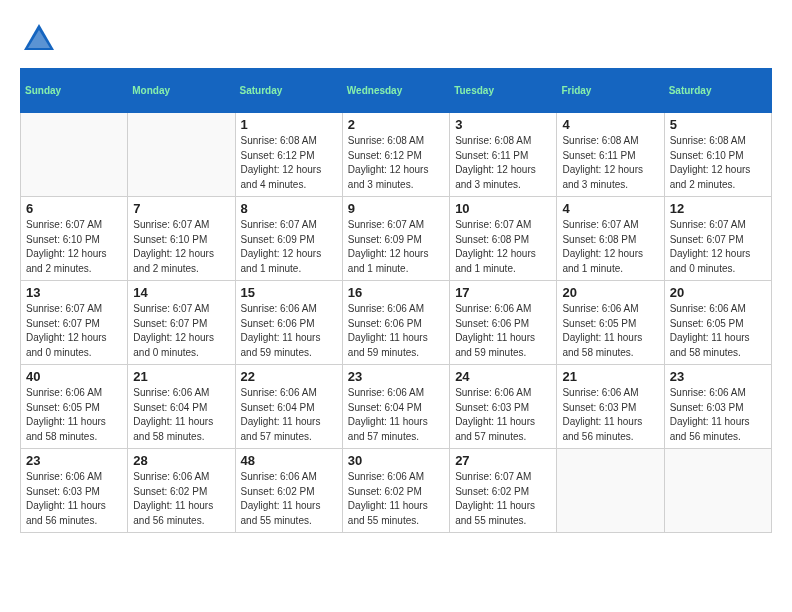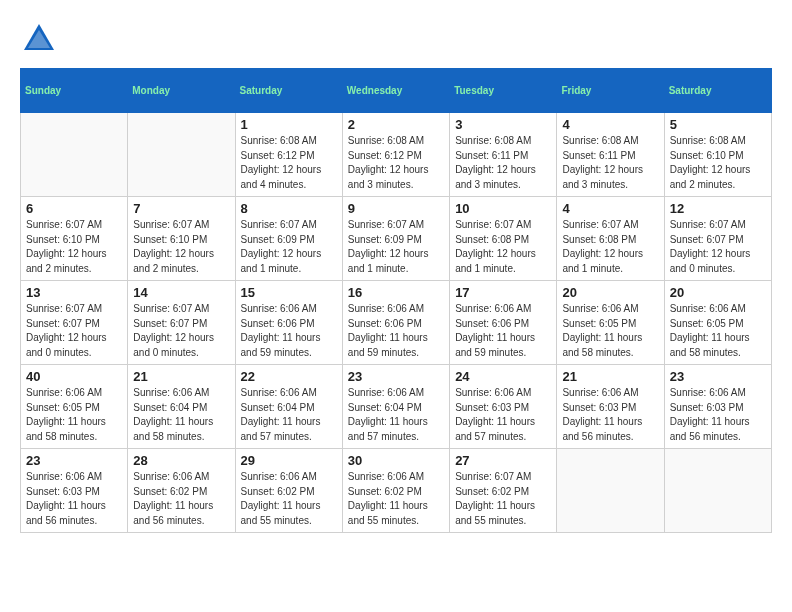"29" span.day-num { text: 29 -> 48 }
